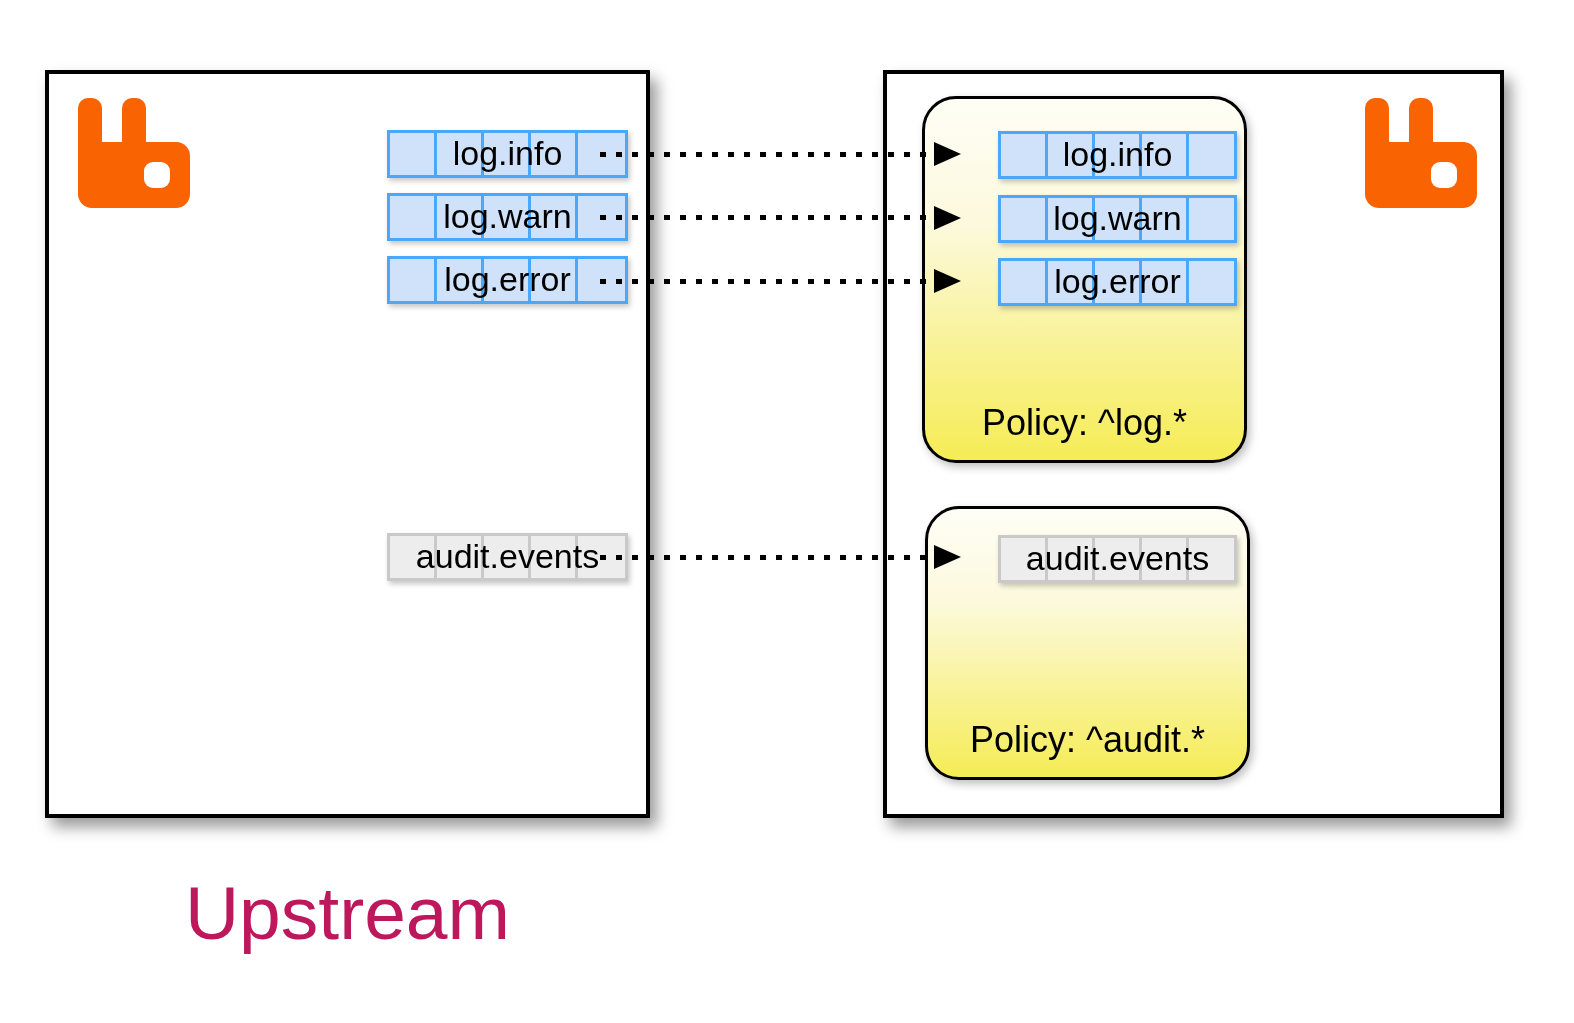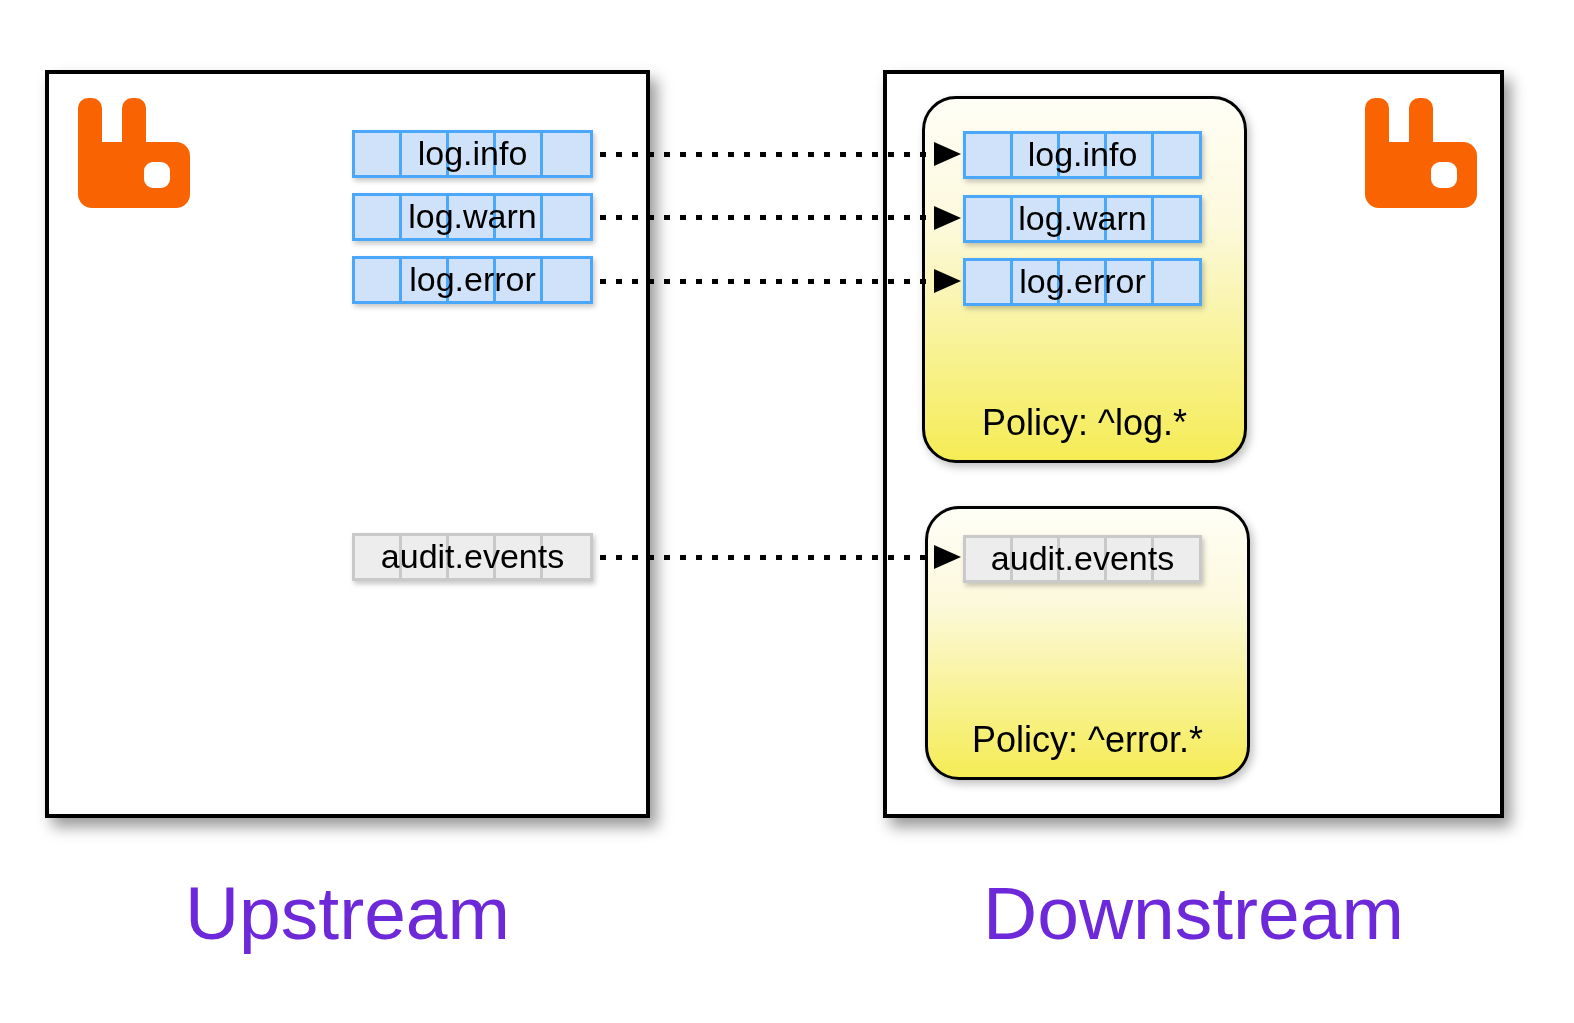"log.info" .queue { margin-left: none -> 35px }
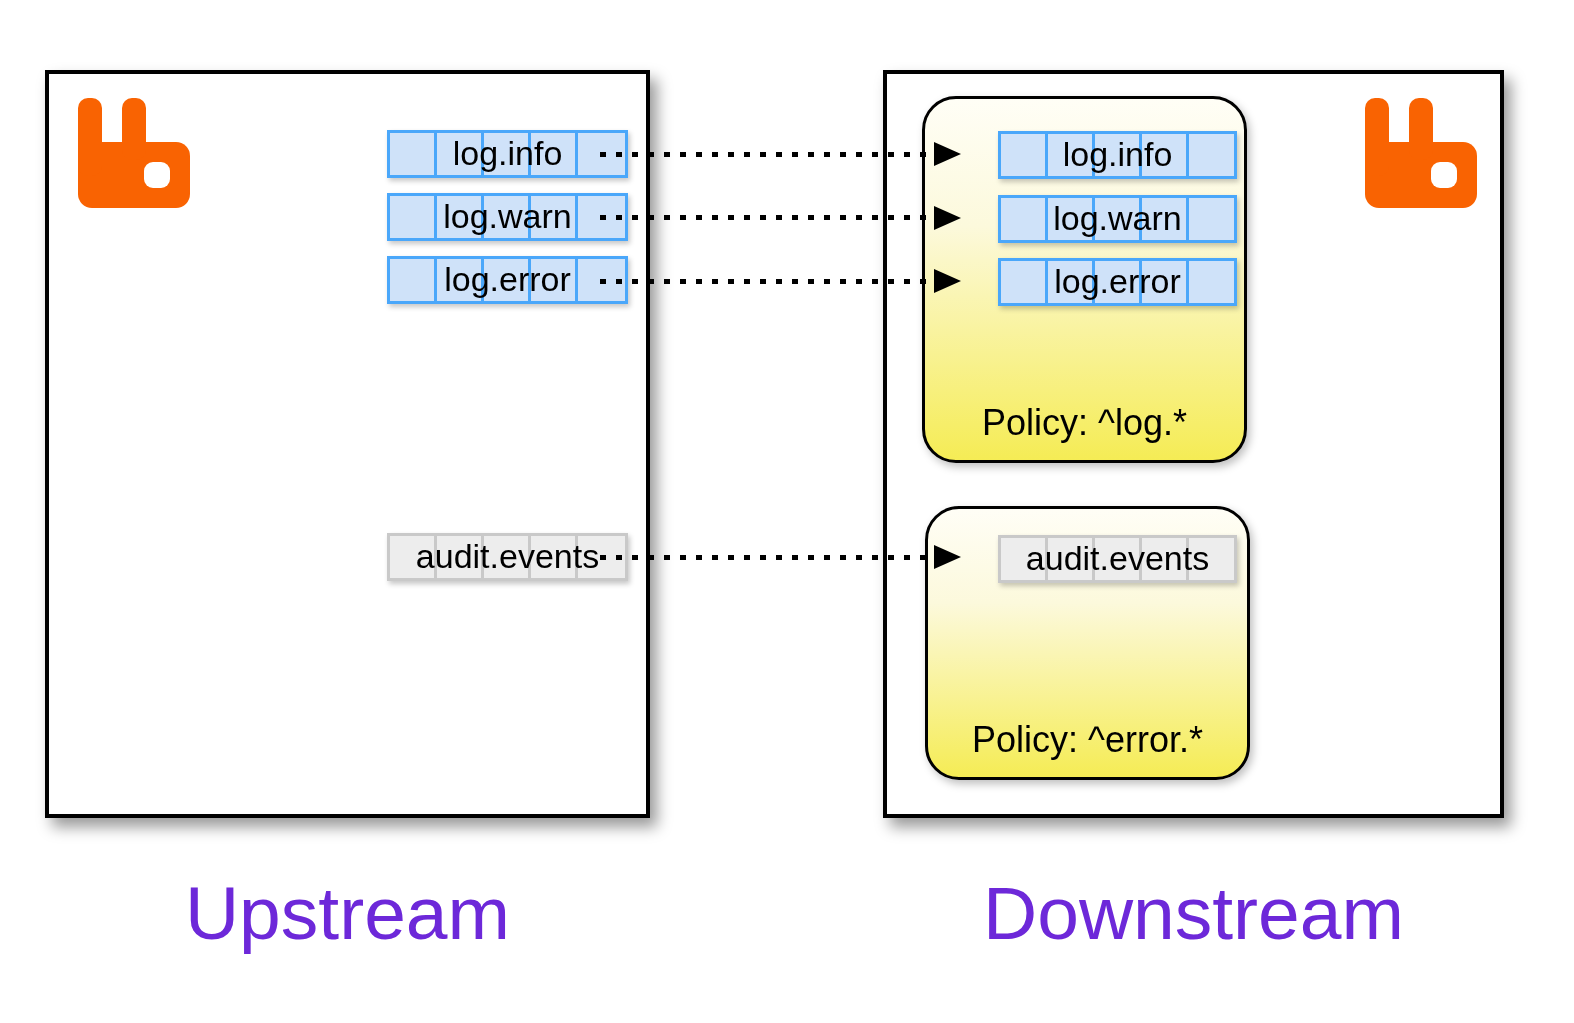"Policy: ^error.*" div.policy-label { text: error -> audit }
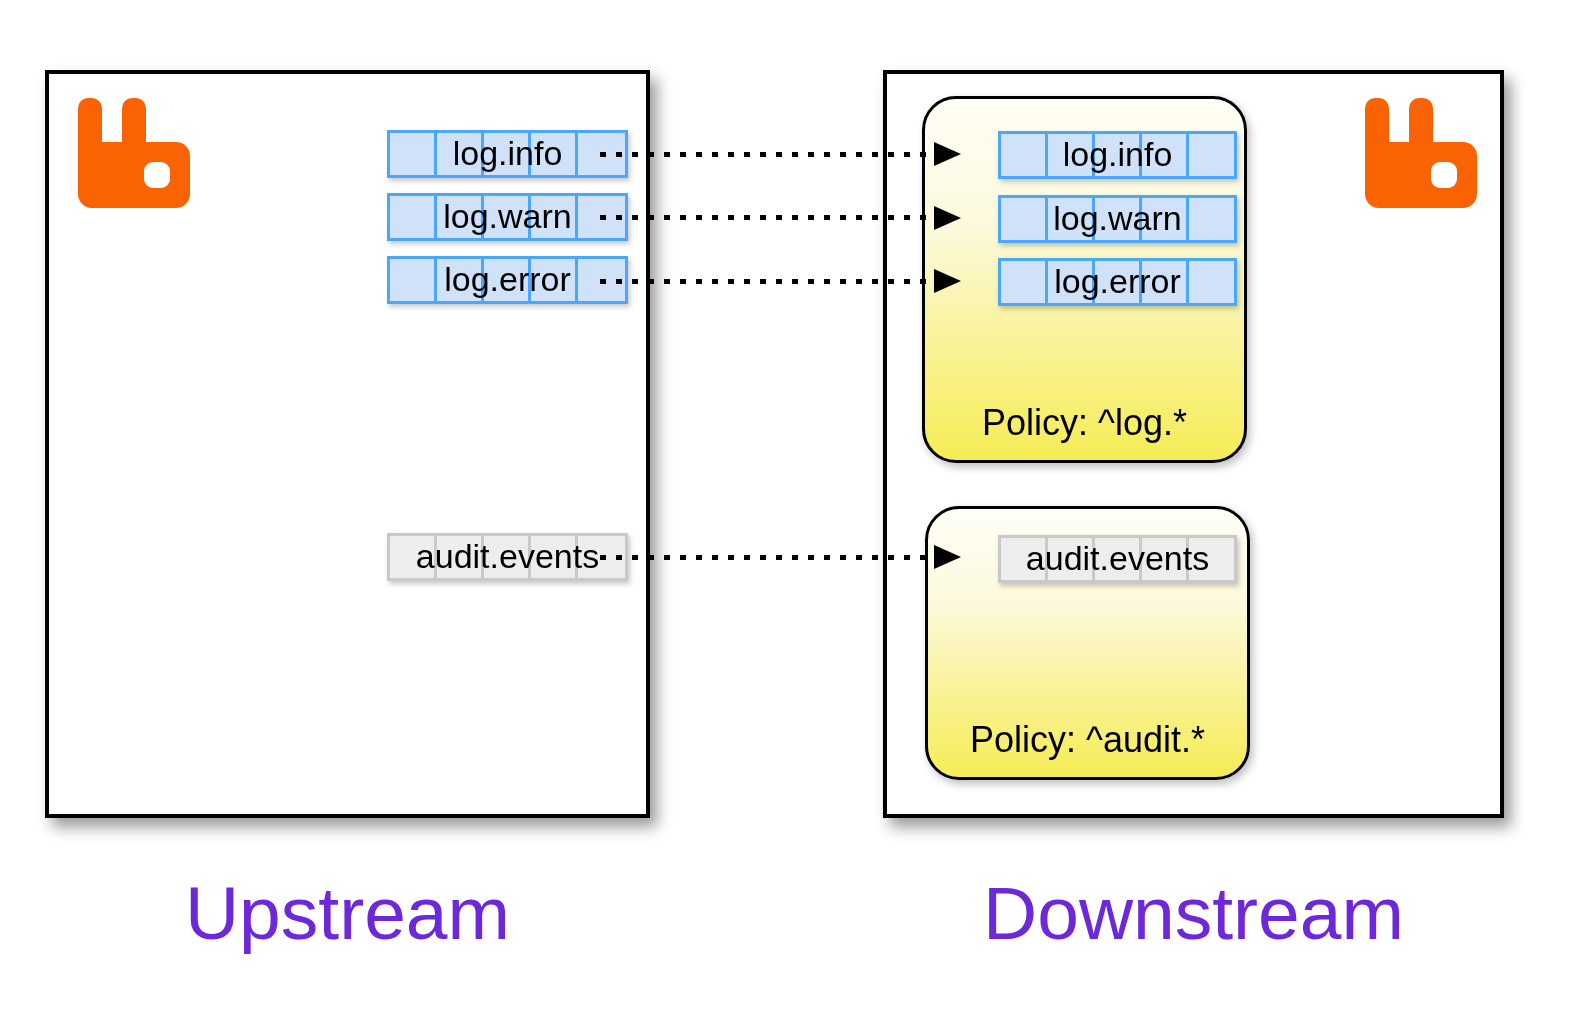"Upstream" .broker-caption { color: #6d28d9 -> #be185d }
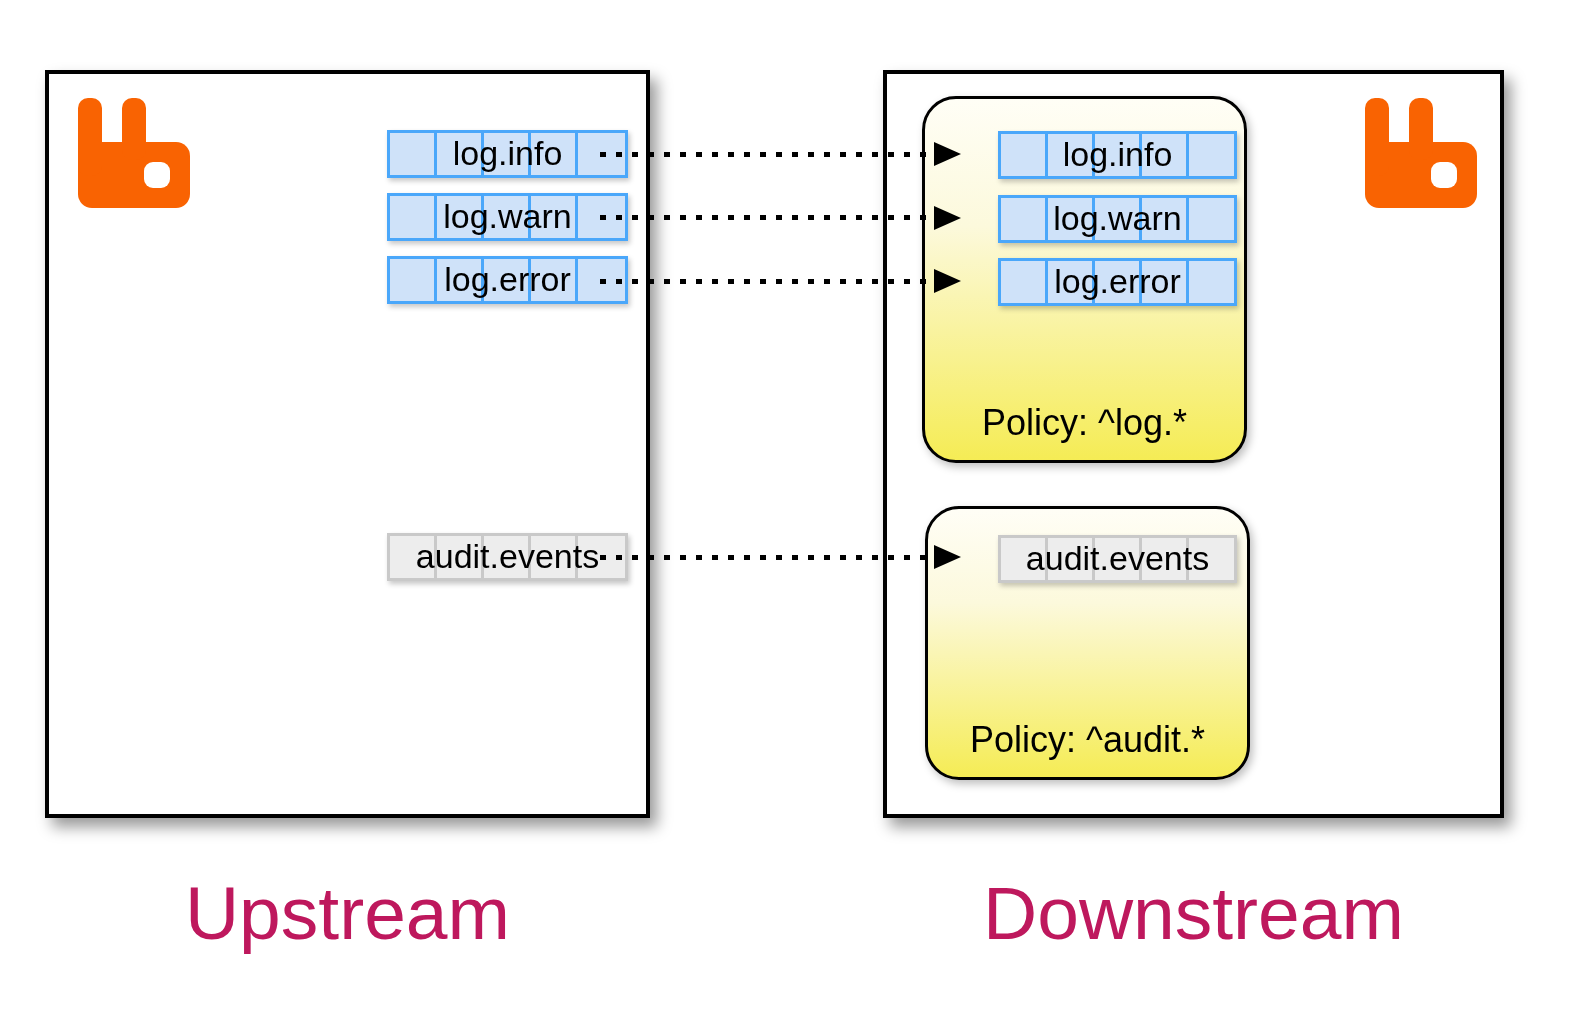"Downstream" div.broker-caption { html: <div>Downstream</div> -> none }
